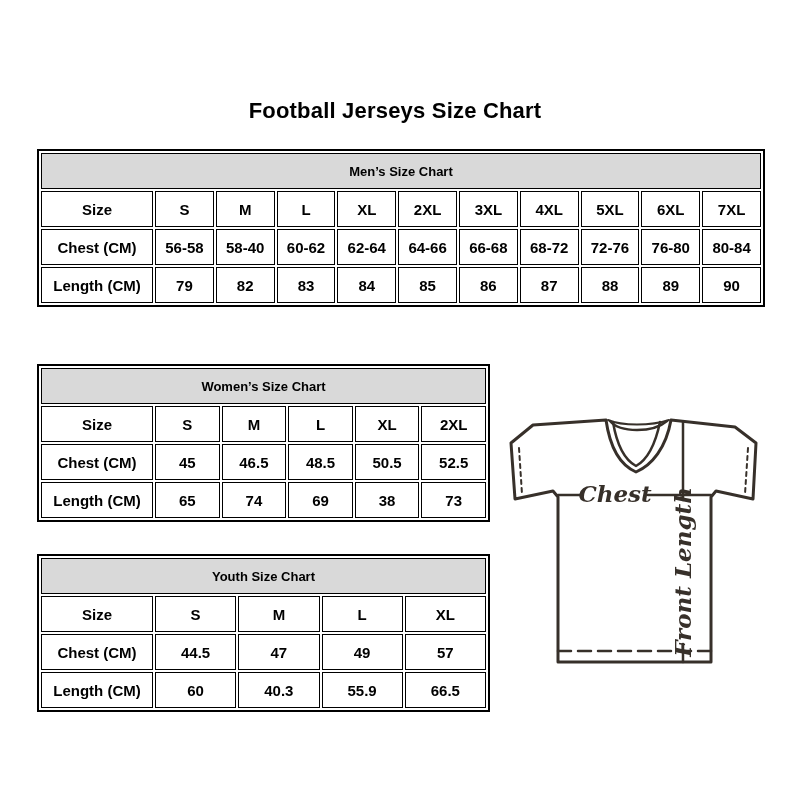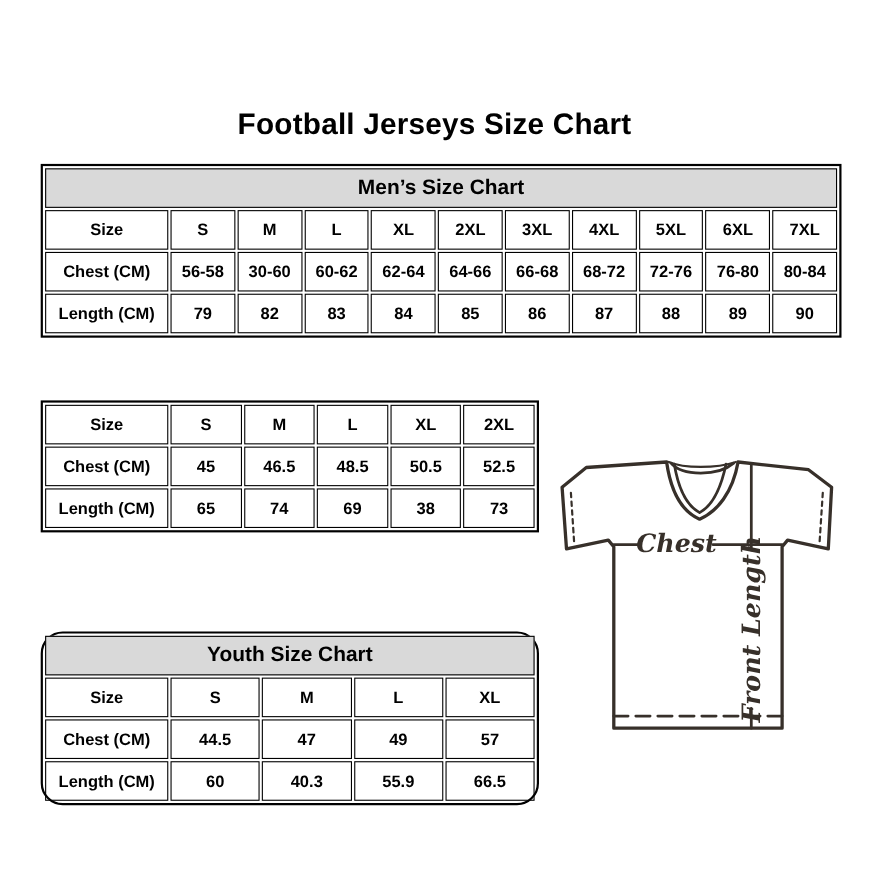"Football Jerseys Size Chart" .page-title { font-size: 27px -> 22px }
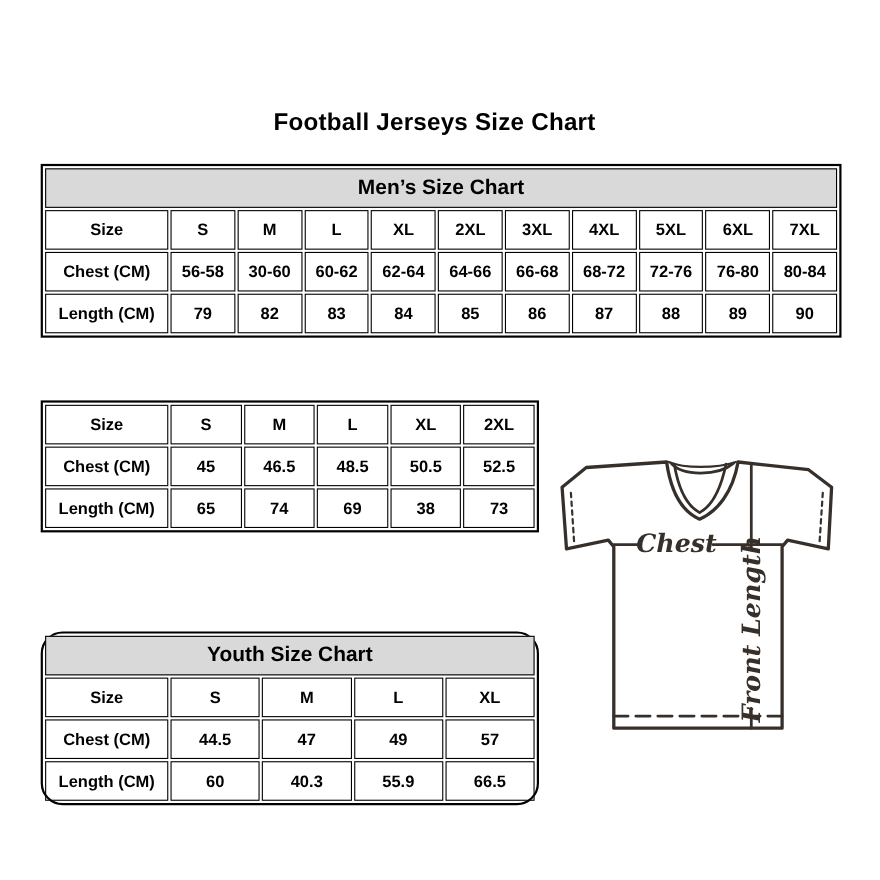"Men’s Size Chart" table.size-table td.tbl-title { font-size: 19px -> 13px }
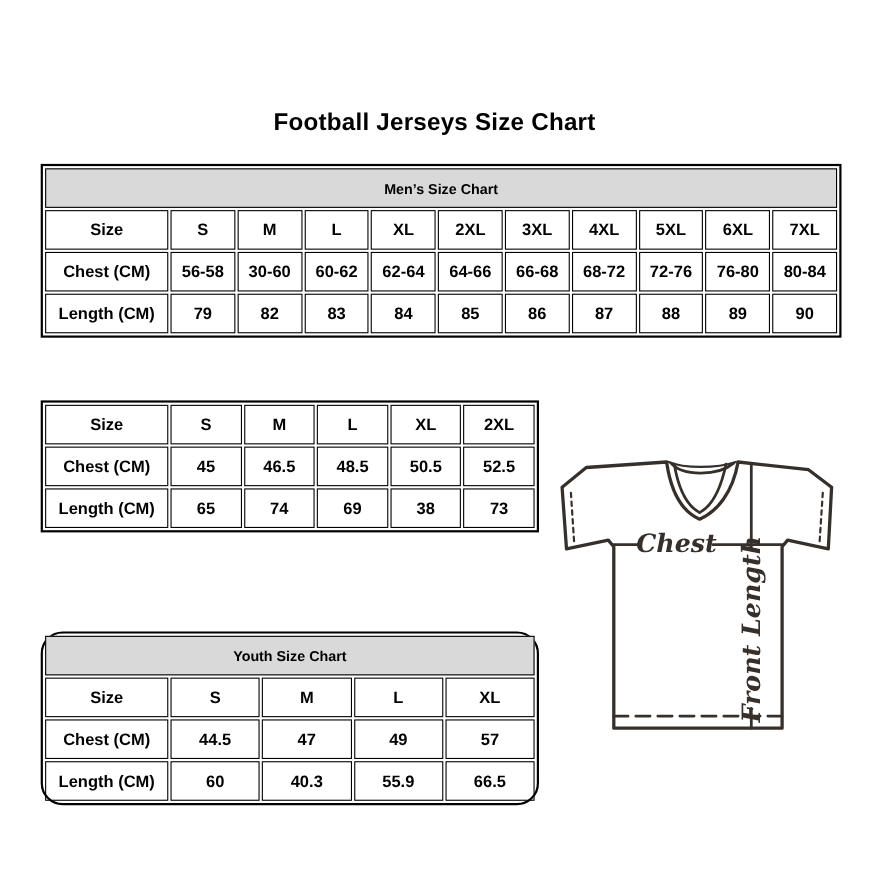"30-60" td { text: 30-60 -> 58-40 }
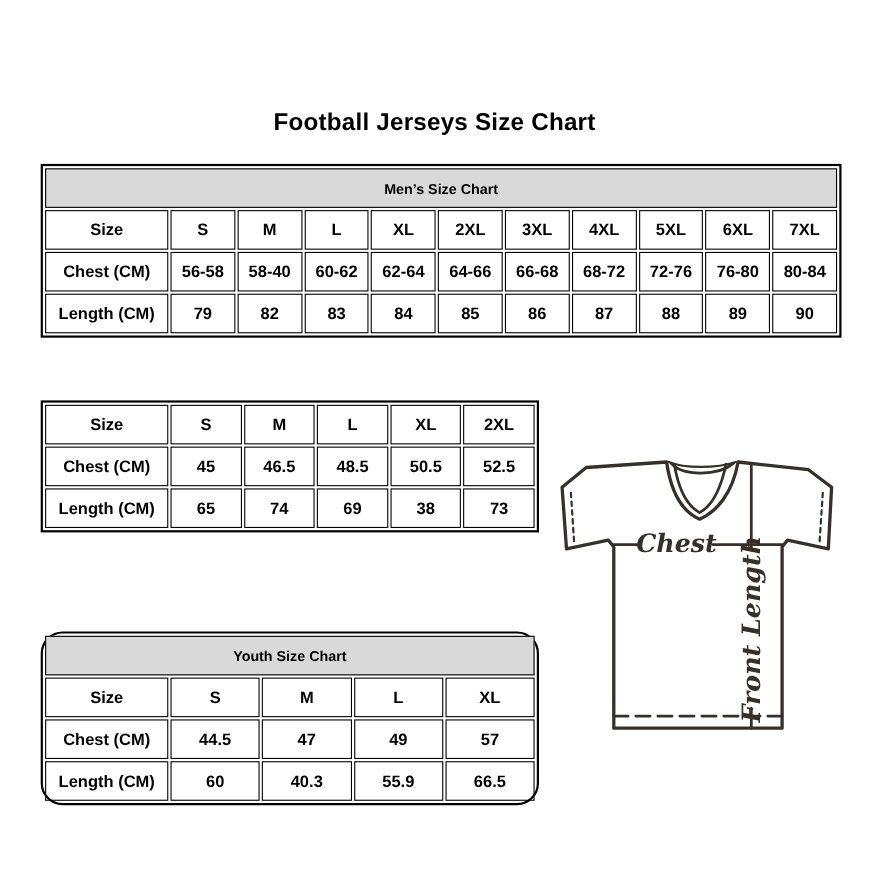"Women’s Size Chart" tr { html: none -> <tr> <td>Women’s Size Chart</td> </tr> }
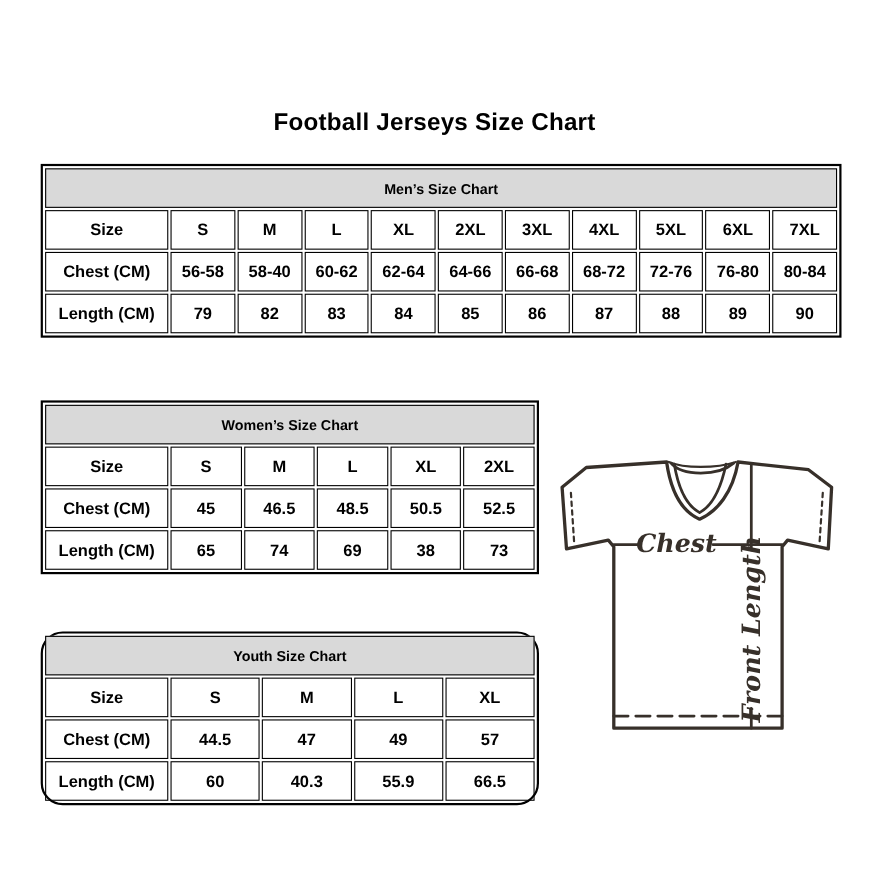"Youth Size Chart" #youth-table { border-radius: 20px -> none; top: 574px -> 554px }
